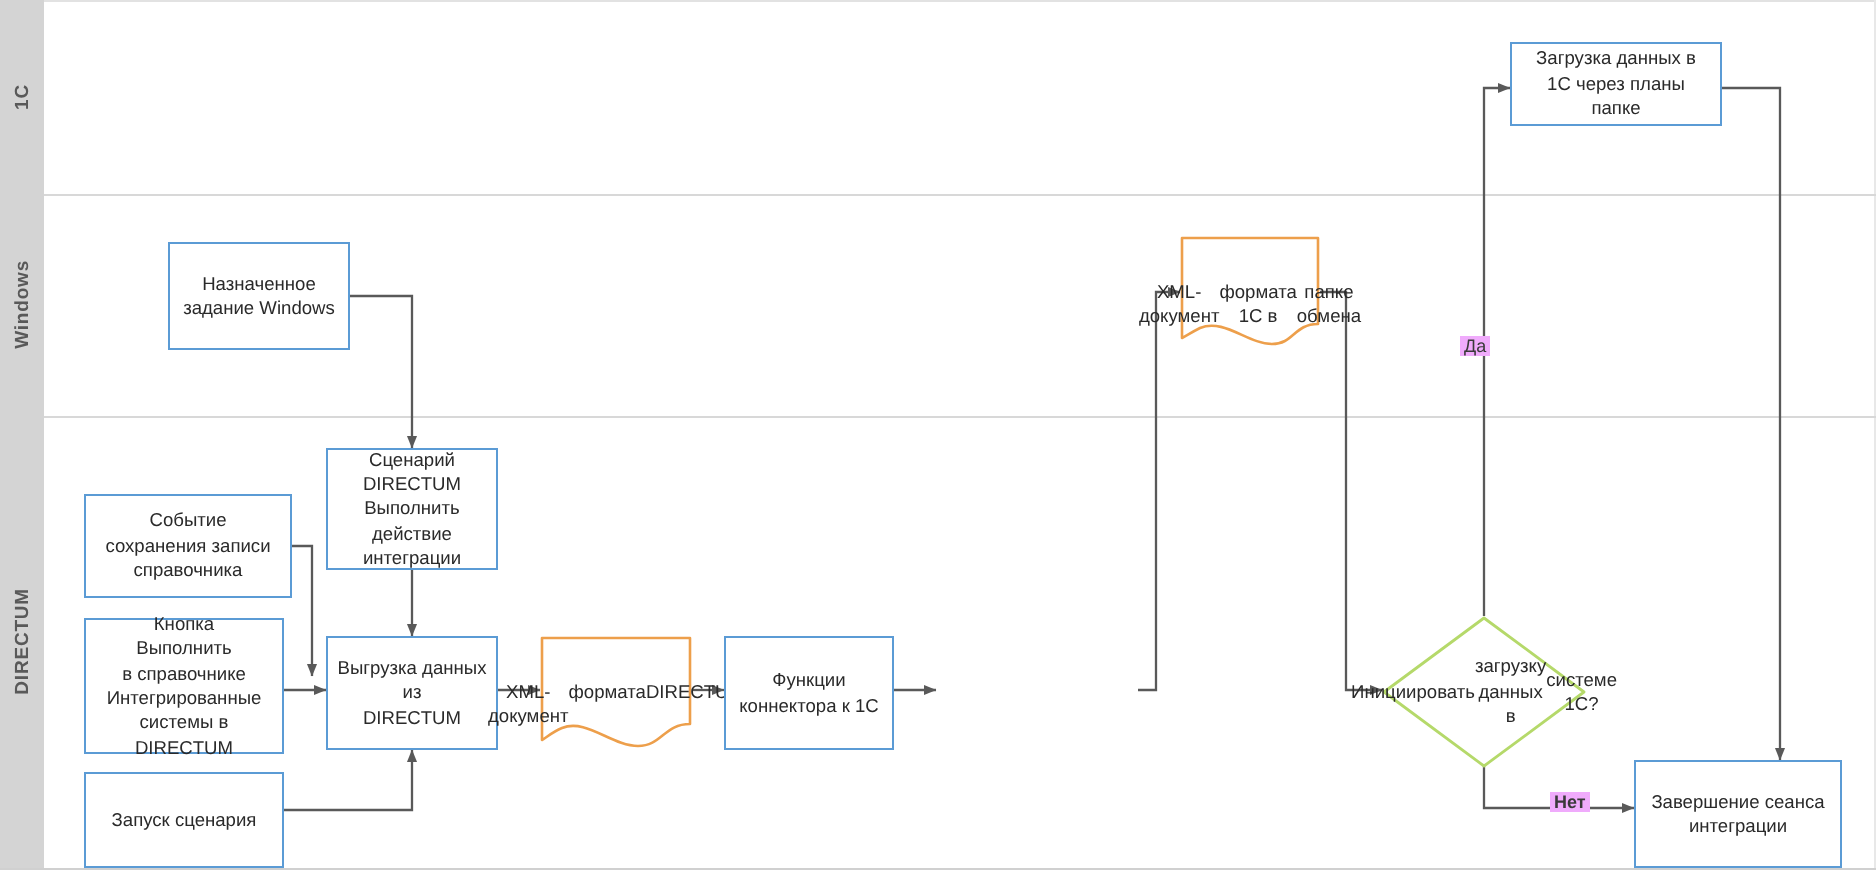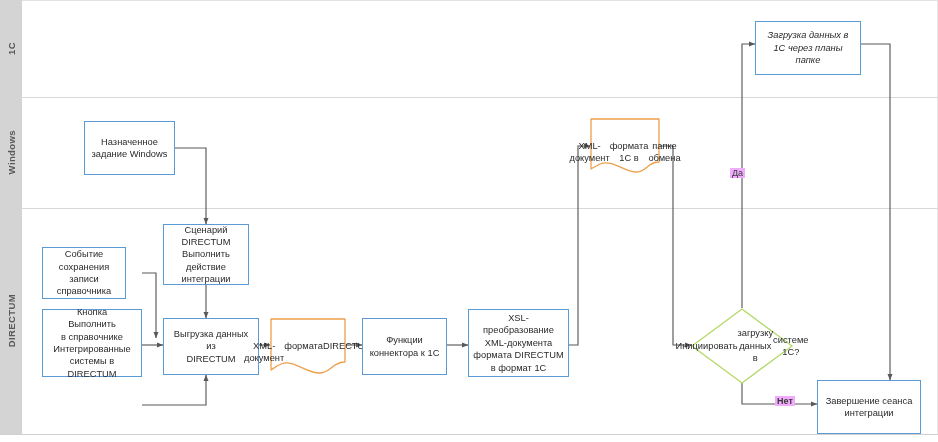"Загрузка данных в" div.node { font-style: italic -> none; height: 54px -> 42px }
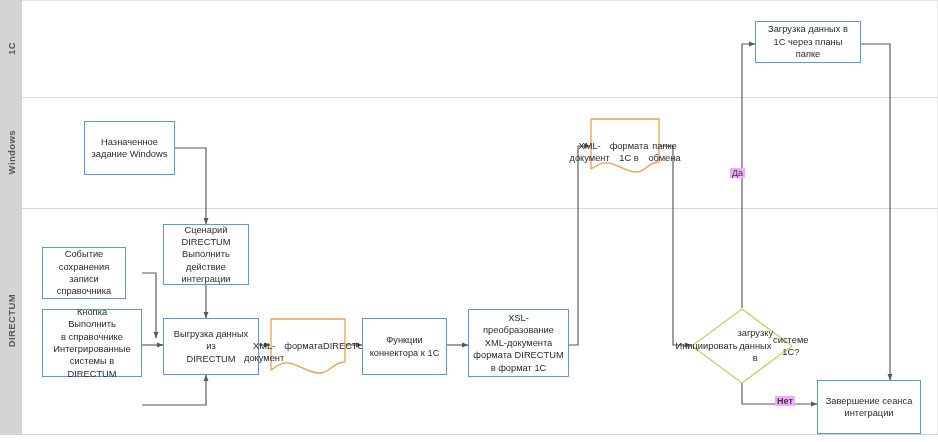"Событие" div.node { width: 84px -> 104px }
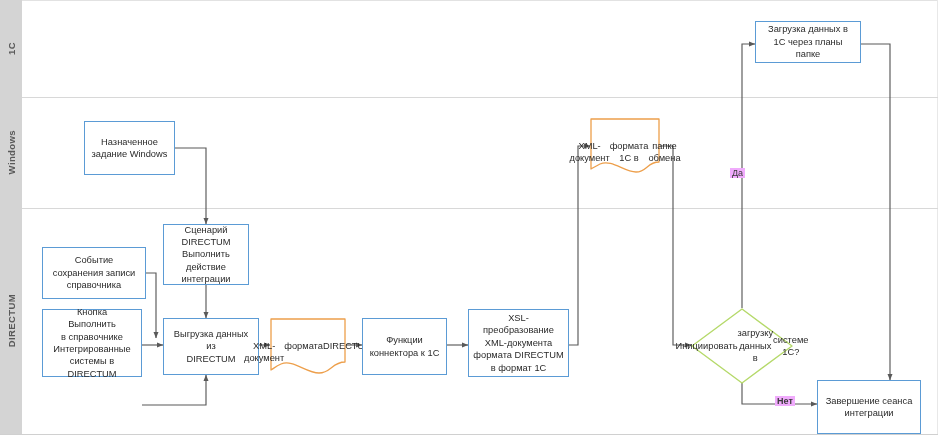"XSL-" div.node { html: <div> <div><span>XSL-</span><br><span>преобразование</span><br><span>XML-документа</span><br><span>формата DIRECTUM</span><br><span>в формат 1С</span></div> </div> -> none }
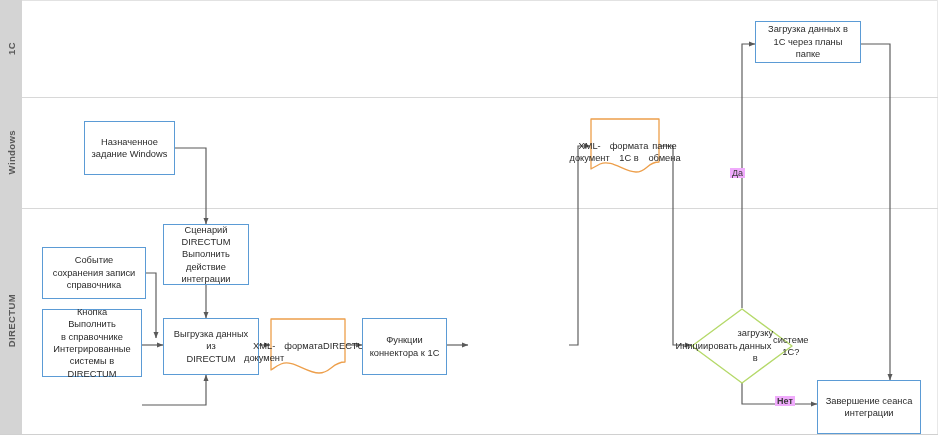"Выгрузка данных из" div.node { width: 96px -> 86px }
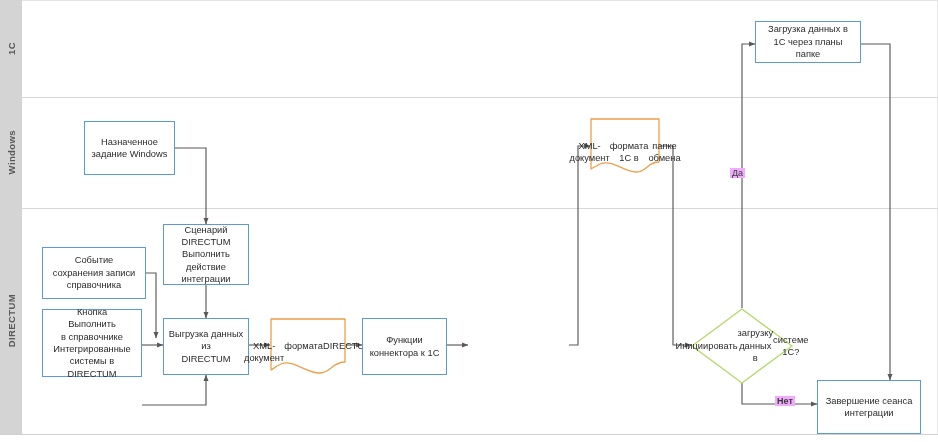"Запуск сценария" div.node { html: none -> <div> <div><span>Запуск сценария</span></div> </div> }
